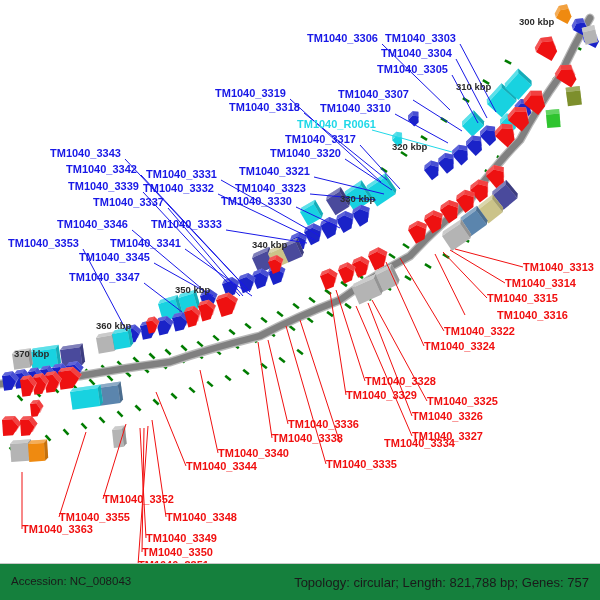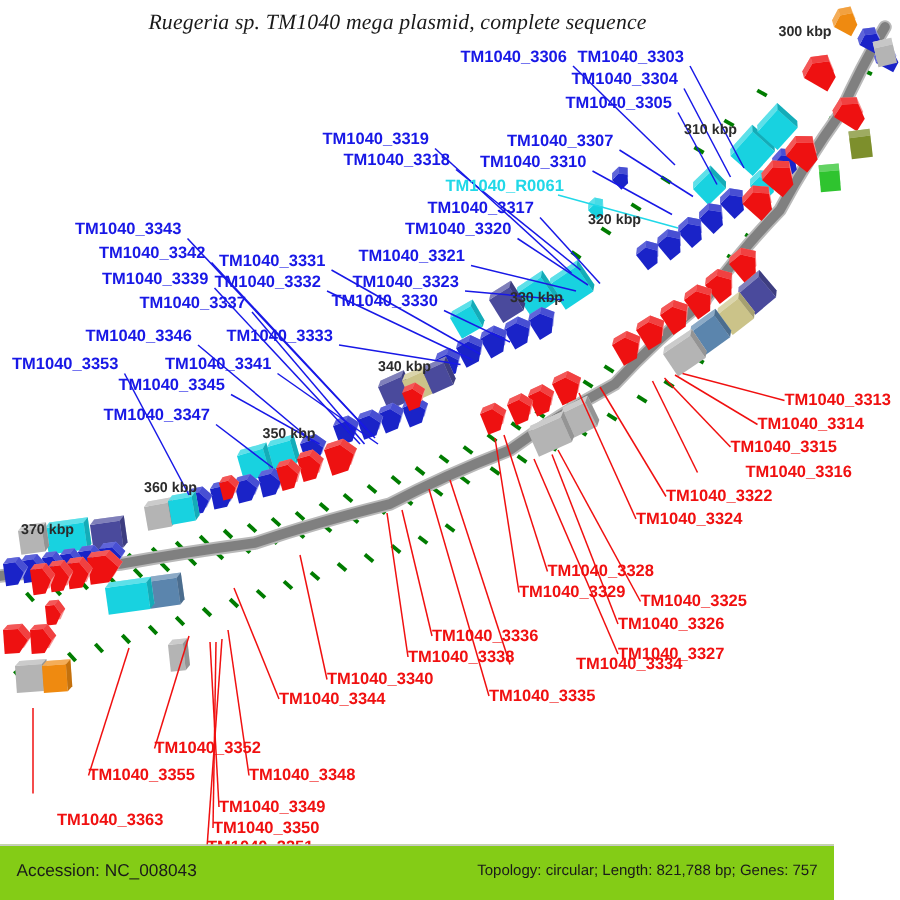"Ruegeria sp. TM1040 mega plasmid," div { html: <div>Ruegeria sp. TM1040 mega plasmid, complete sequence</div> -> none }
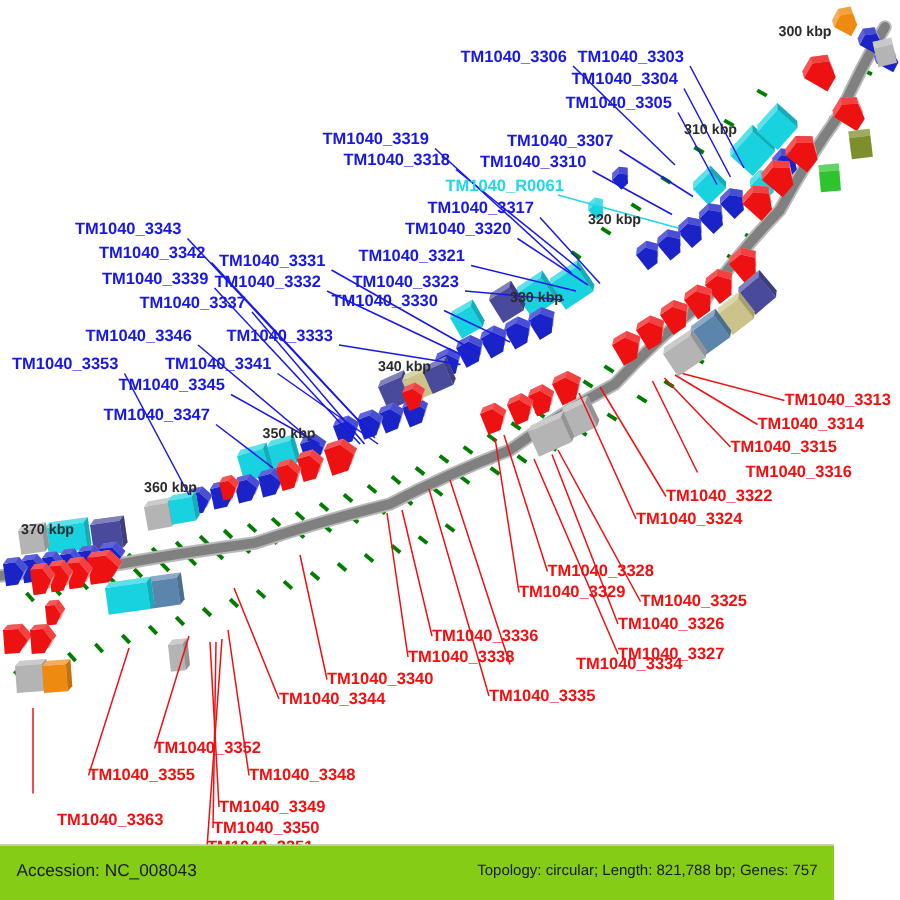"TM1040_3363" div.lbl { left: 38px -> 22px; margin-top: 18px -> none }
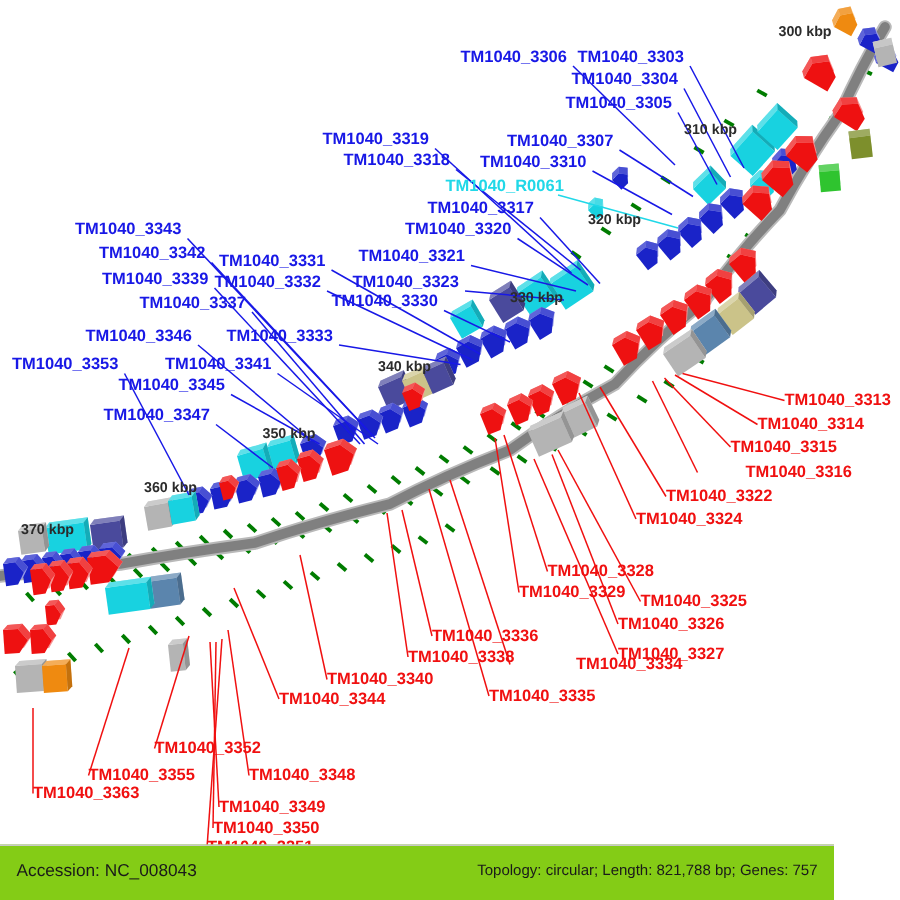"Accession: NC_008043" #footer { background: #84cc16 -> #15803d; width: 556px -> 600px }
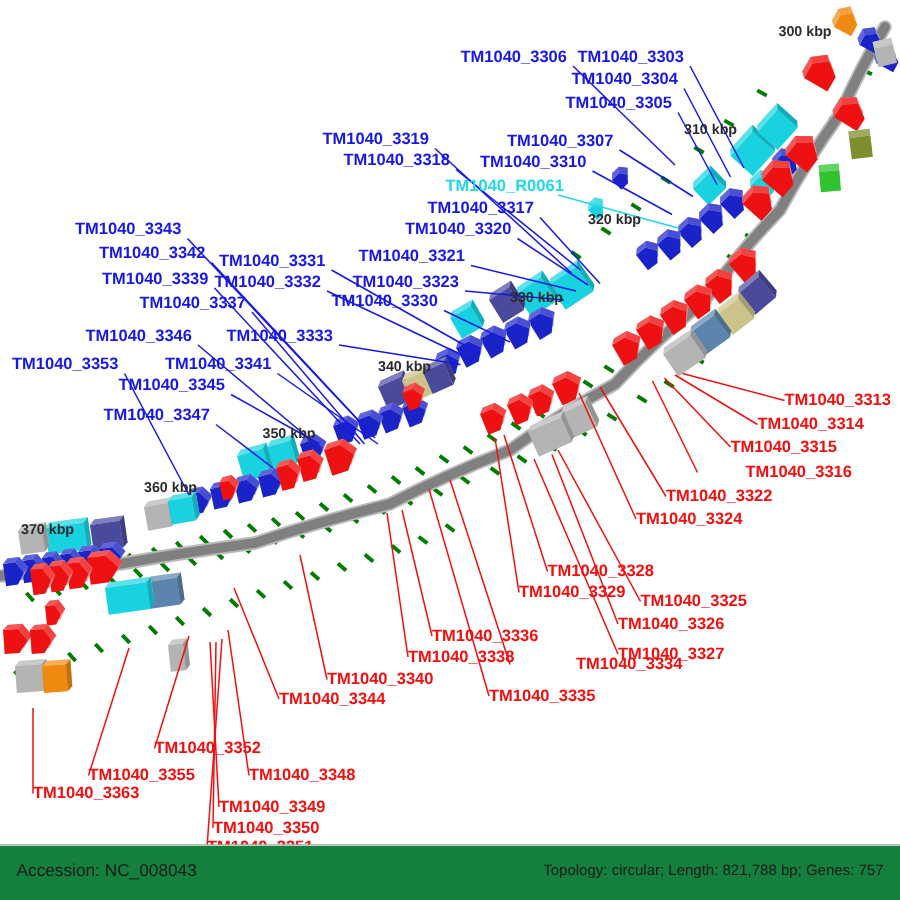"Topology: circular; Length: 821,788 bp;" #topo { font-size: 10px -> 13px }
